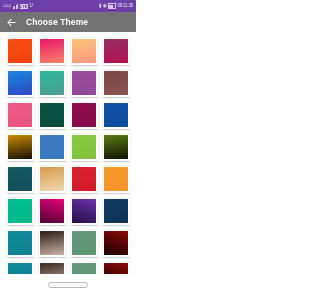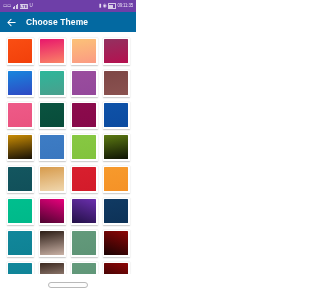"Choose Theme" div.toolbar { background: #0369a1 -> #737373 }
